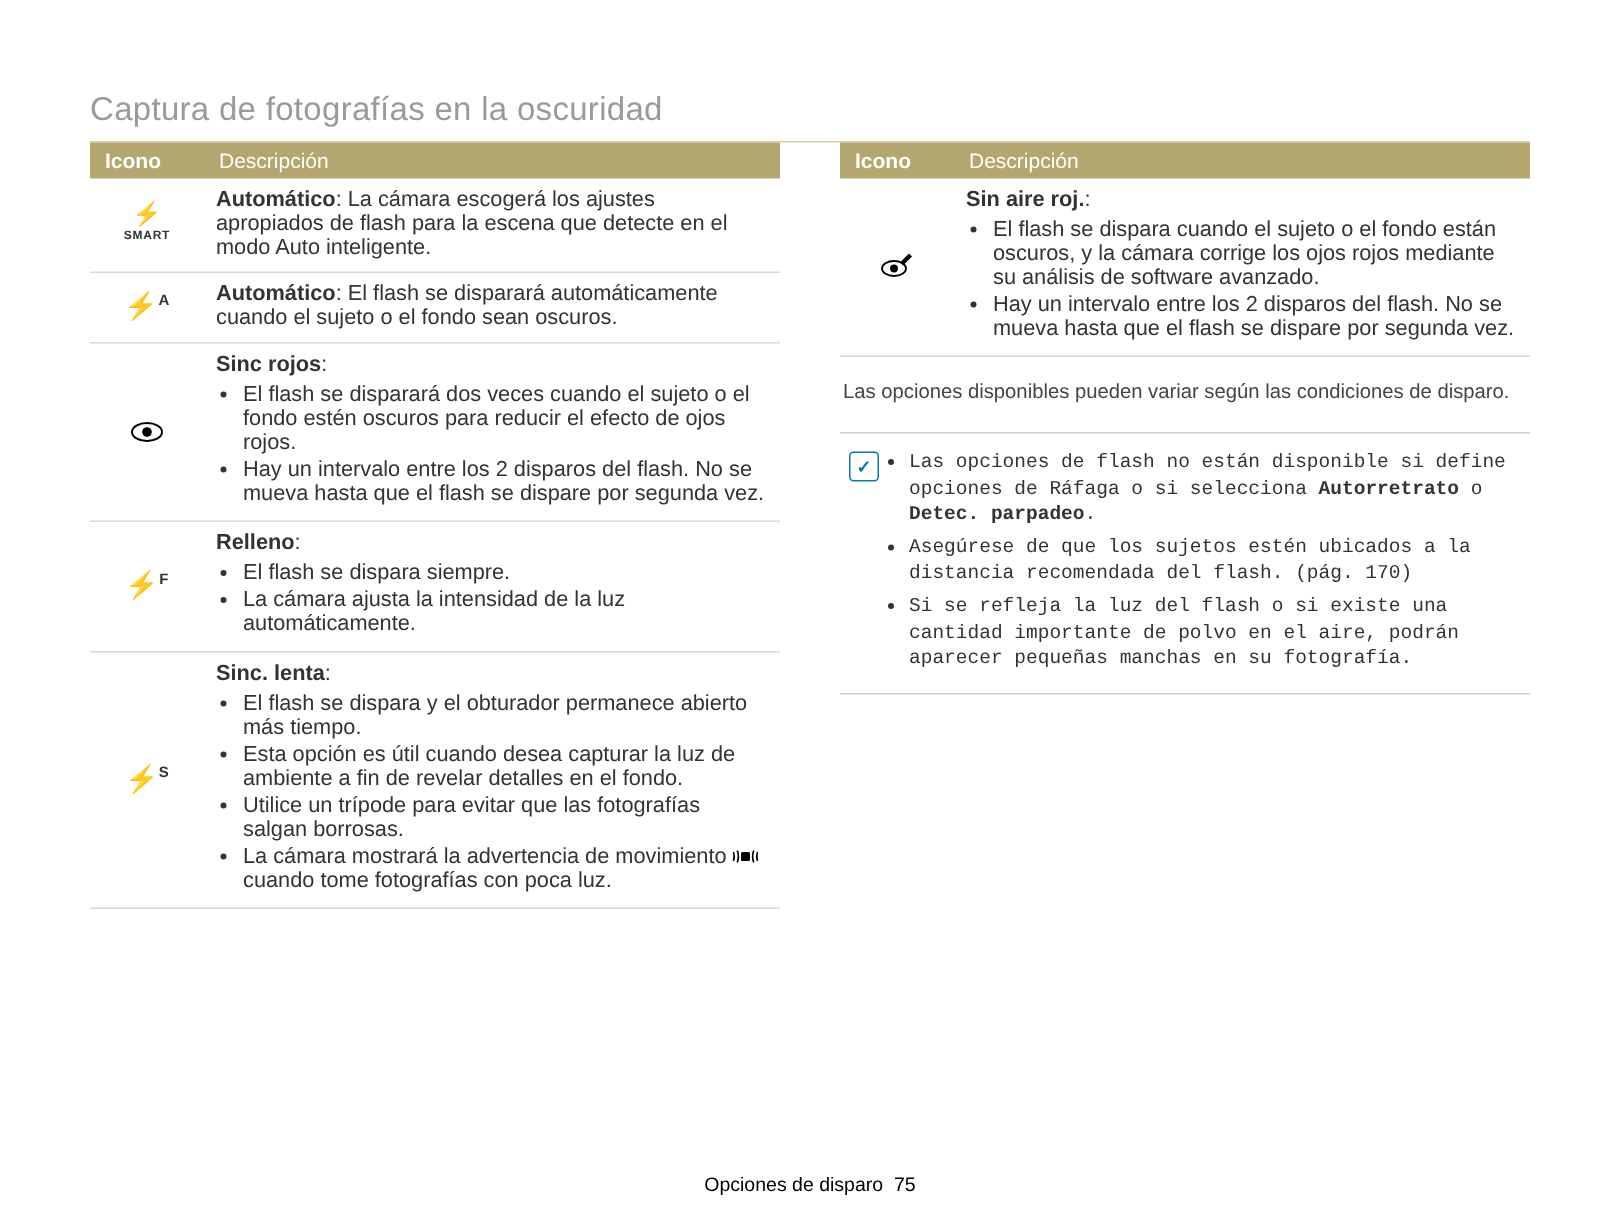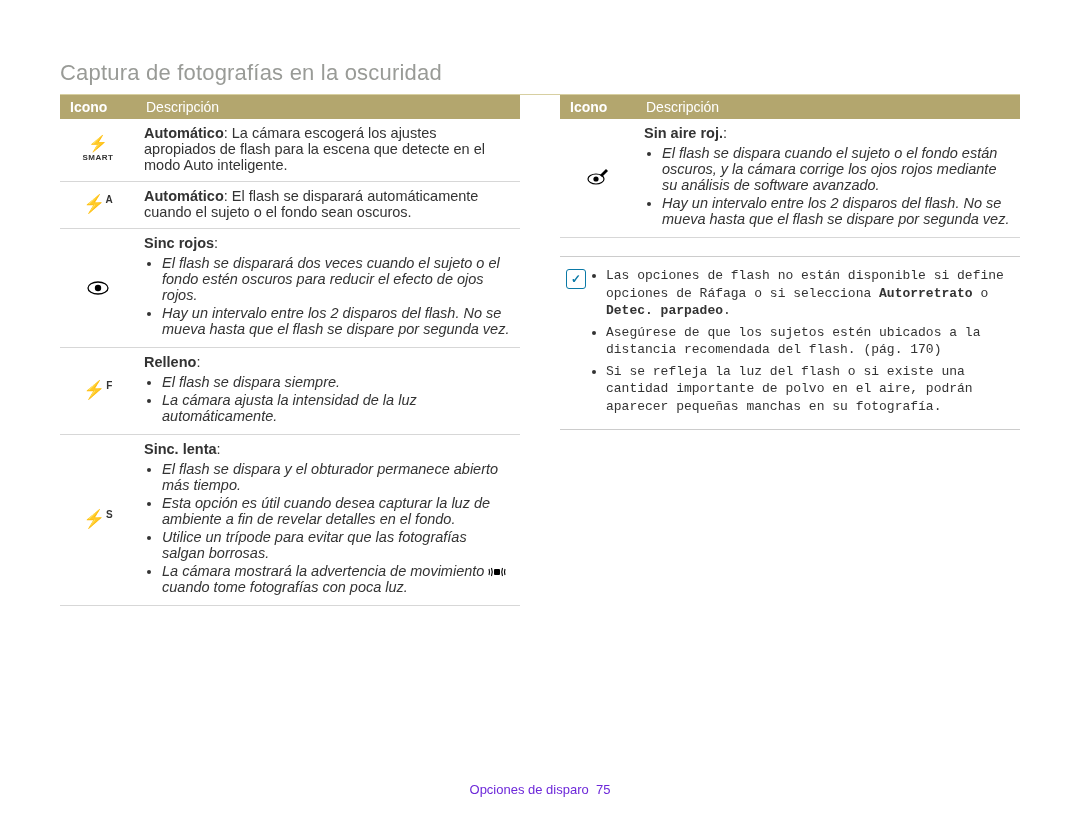"El flash se dispara cuando" ul.bullets li { font-style: italic -> none }
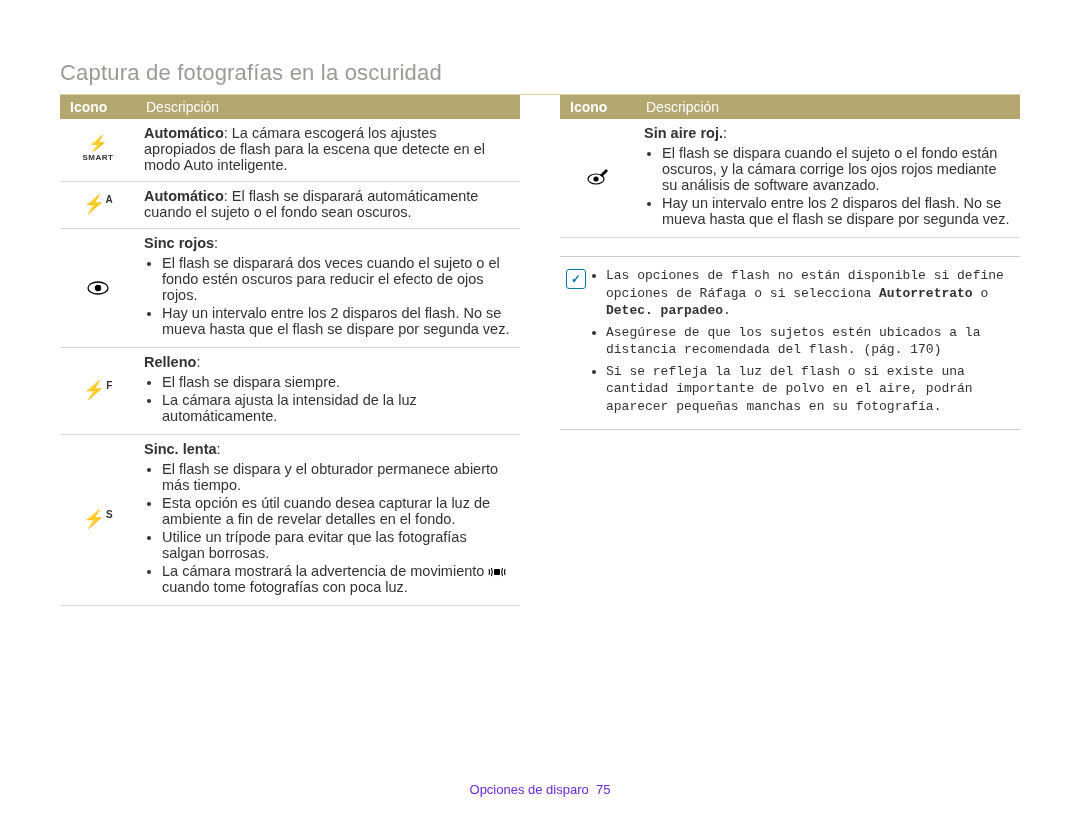"Las opciones disponibles pueden variar" div.note-text { html: none -> <div>Las opciones disponibles pueden variar según las condiciones de disparo.</div> }
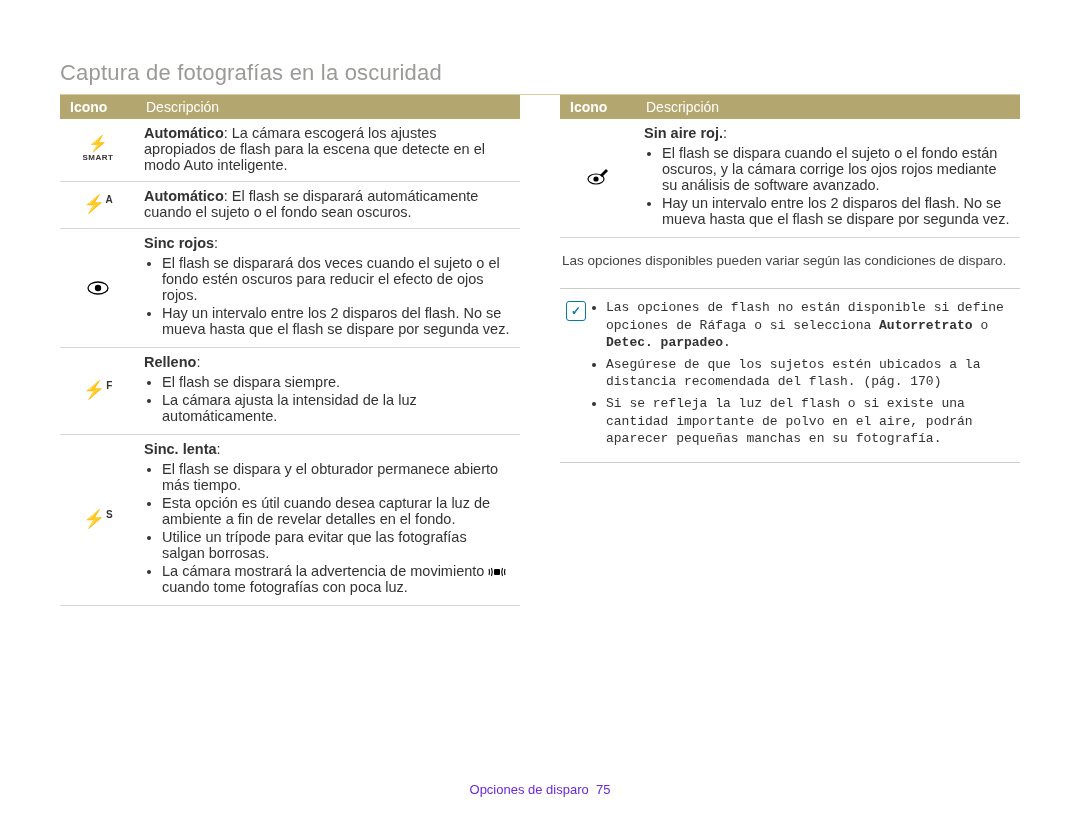"Opciones de disparo 75" .footer { color: #6d28d9 -> #000000 }
